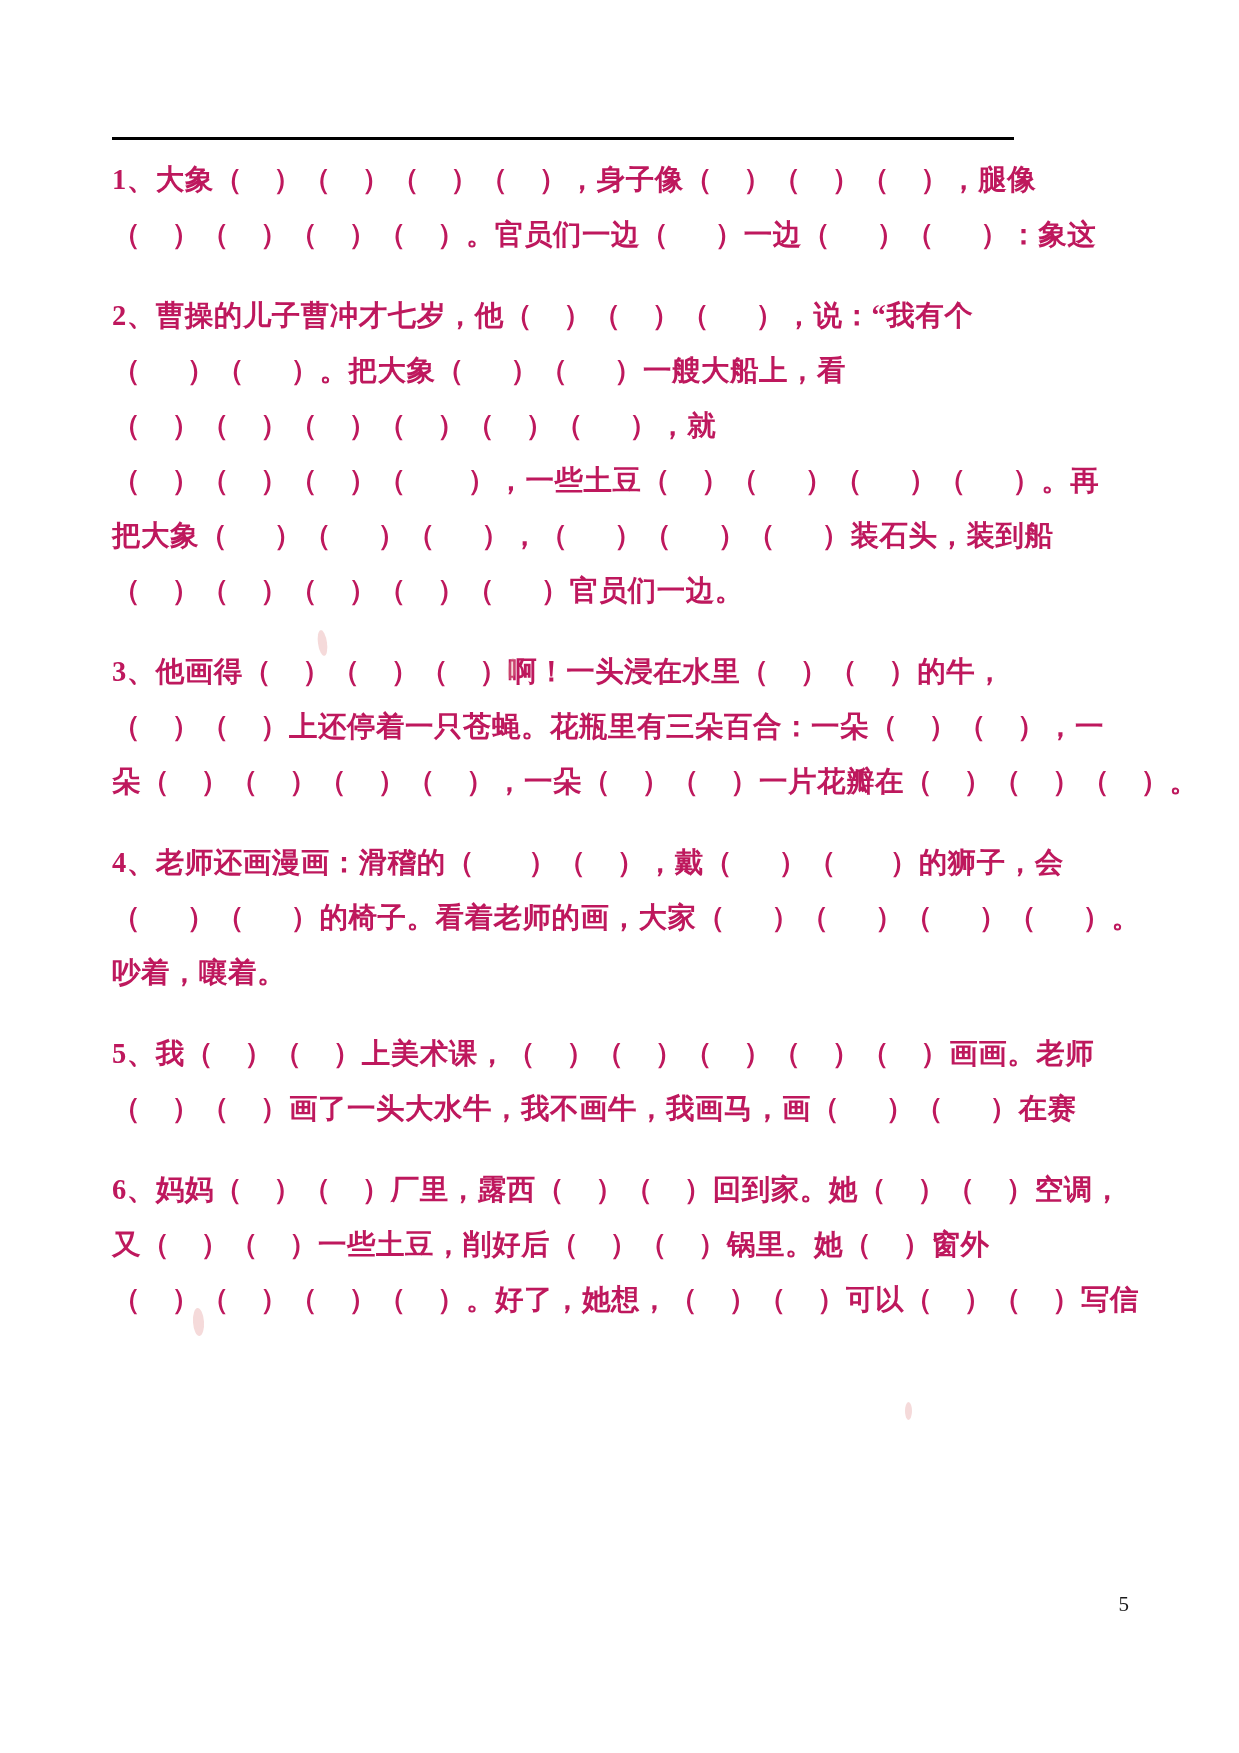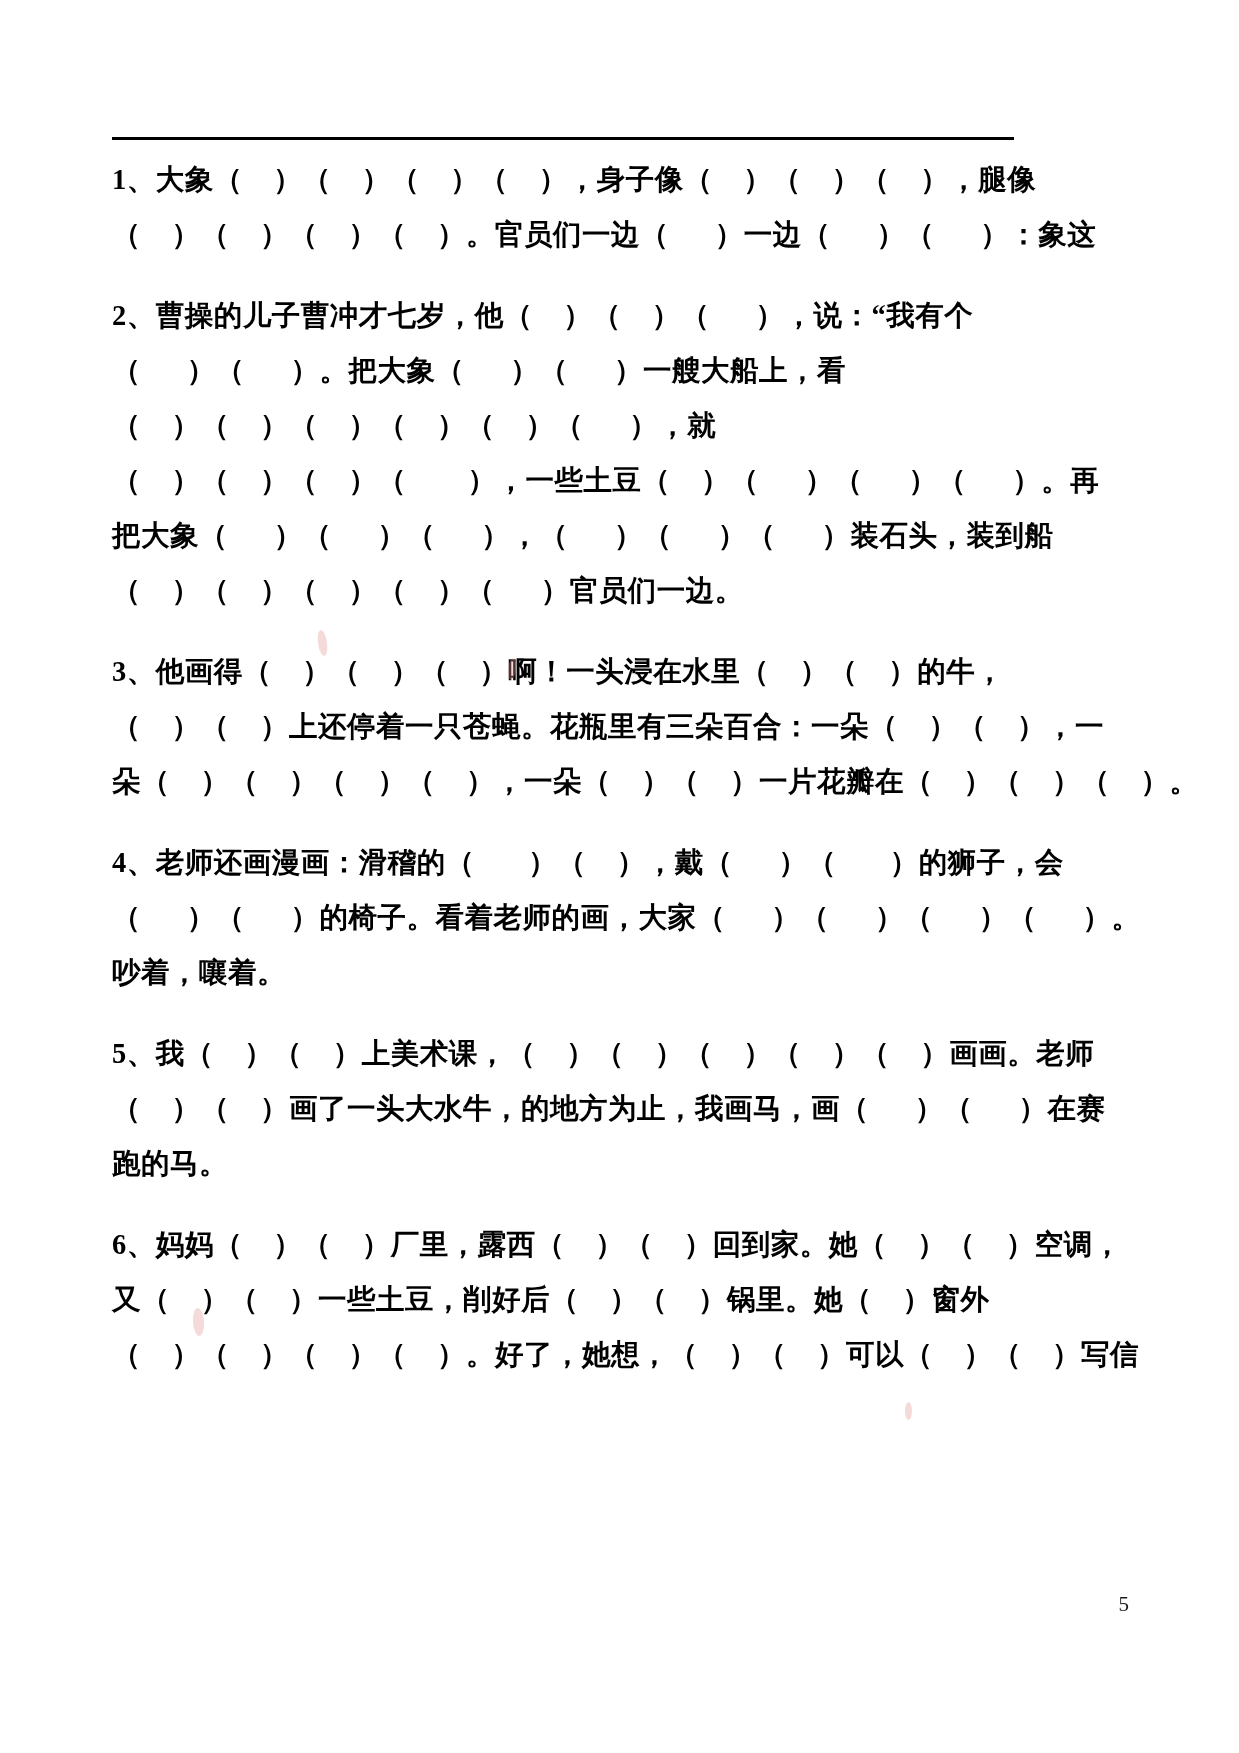"1、大象（ ）（ ）（ ）（ ），身子像（" .line { color: #000000 -> #be185d }
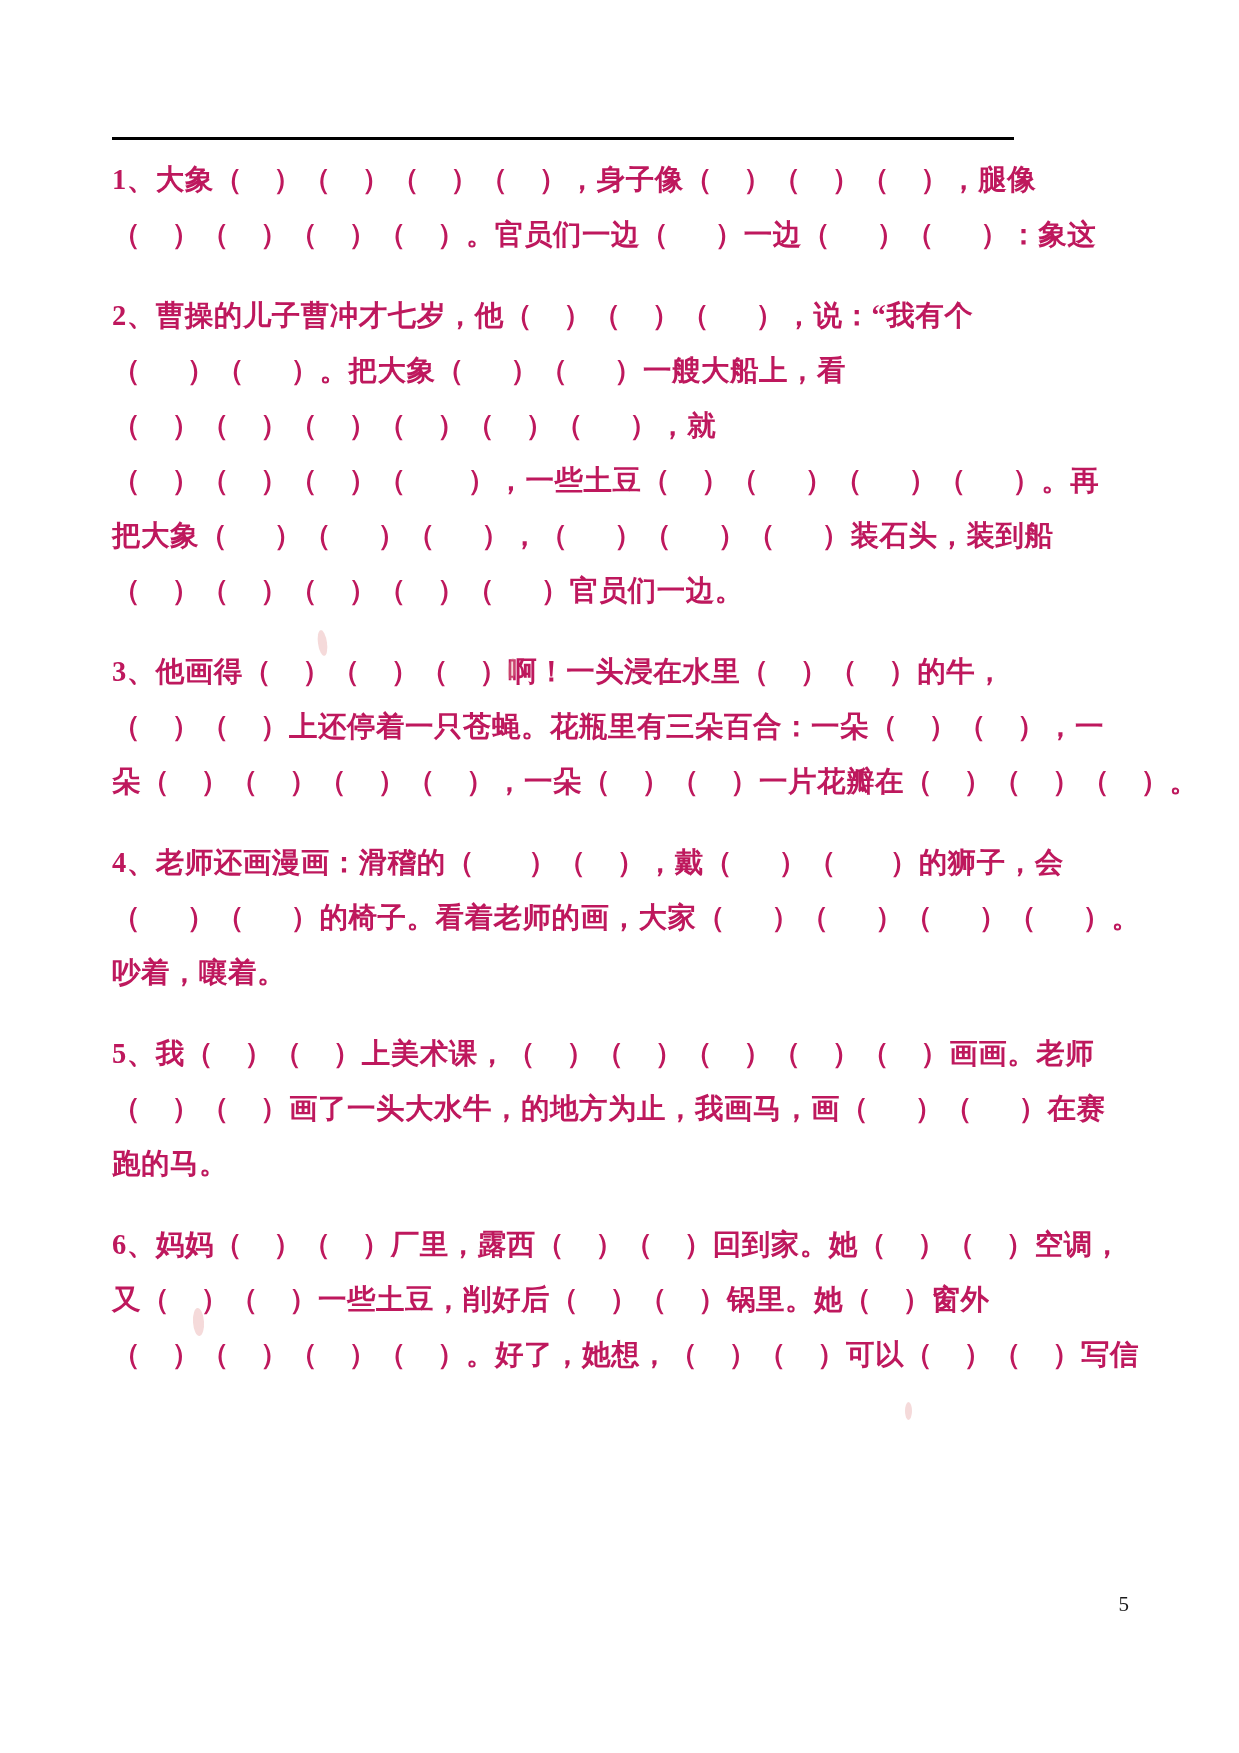"（ ）（ ）画了一头大水牛，的地方为止，我画马，画（ ）（ ）在赛" div.line { text: 的地方为止 -> 我不画牛 }
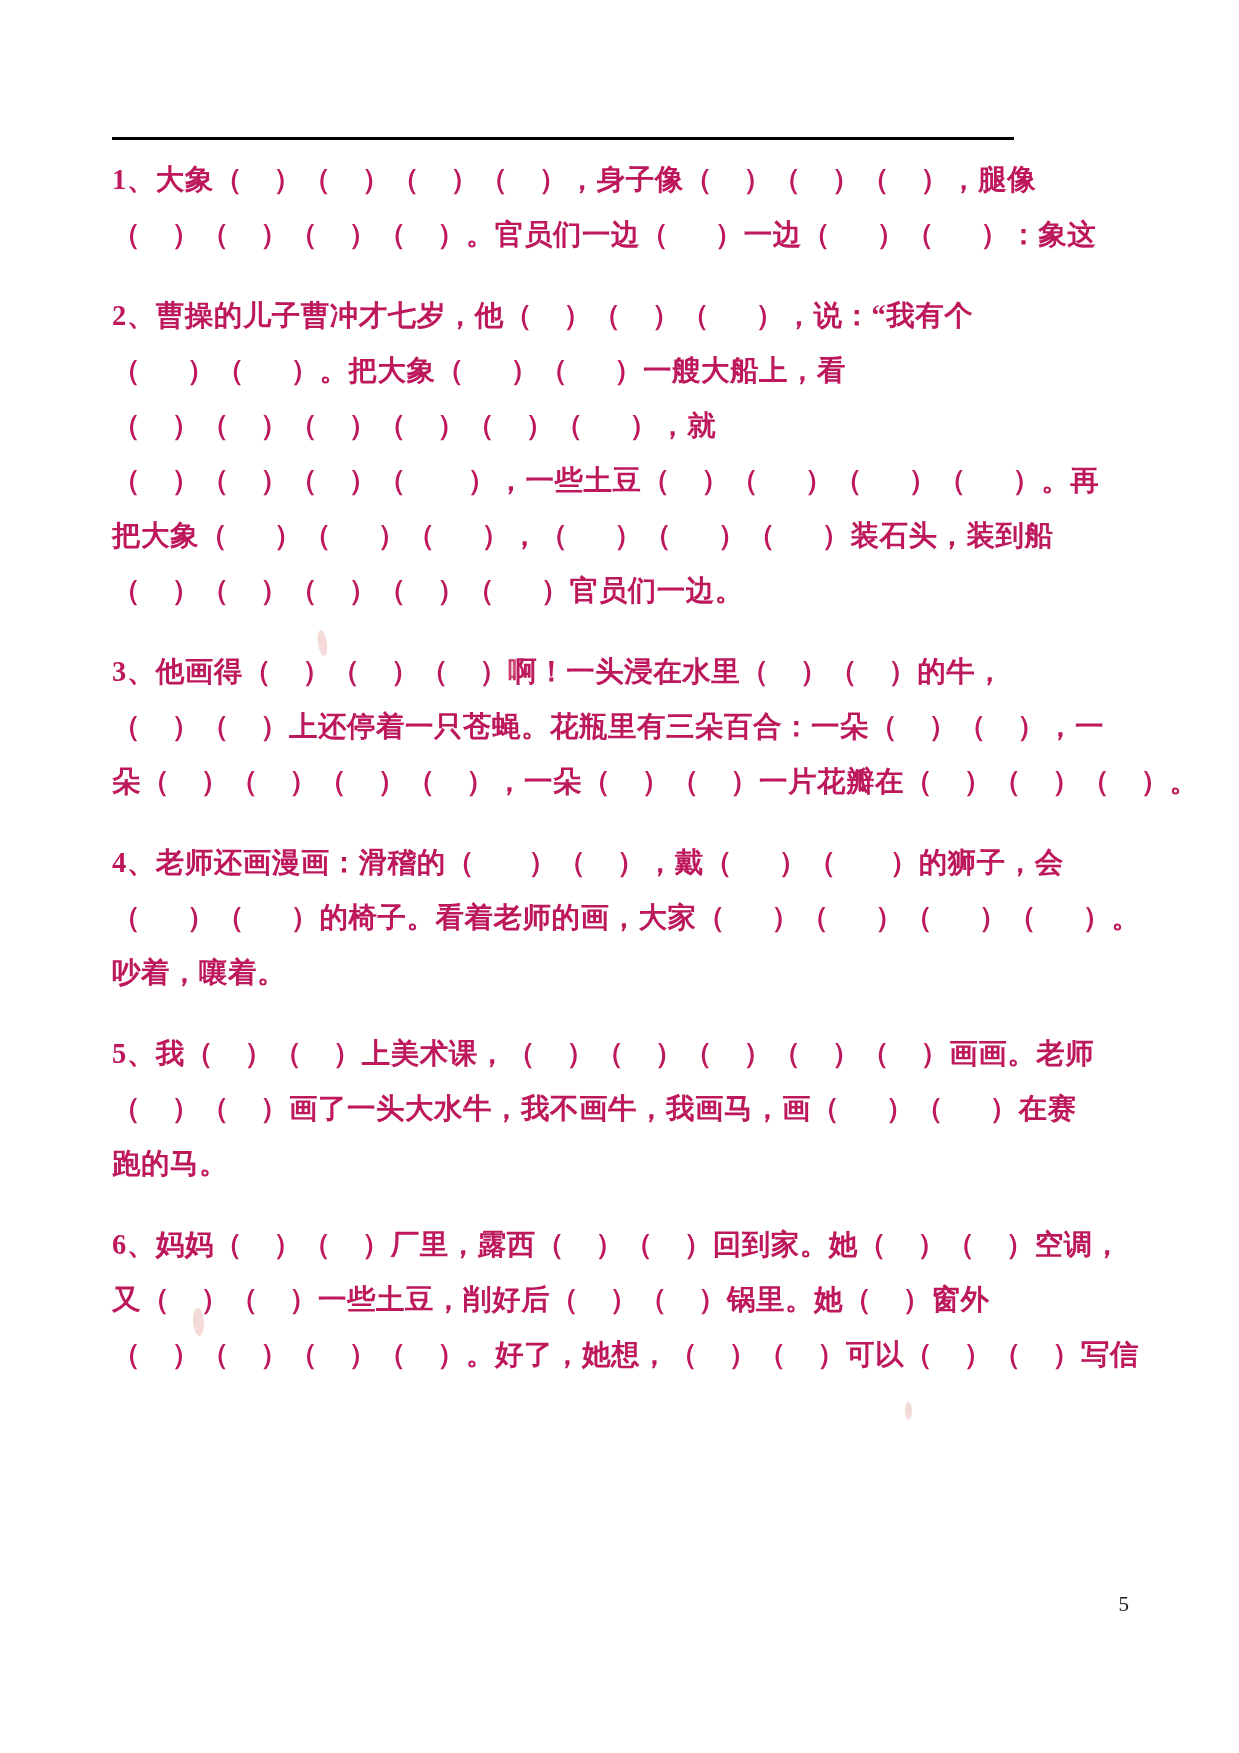"跑的马。" div.line { html: <div>跑的马。</div> -> none }
